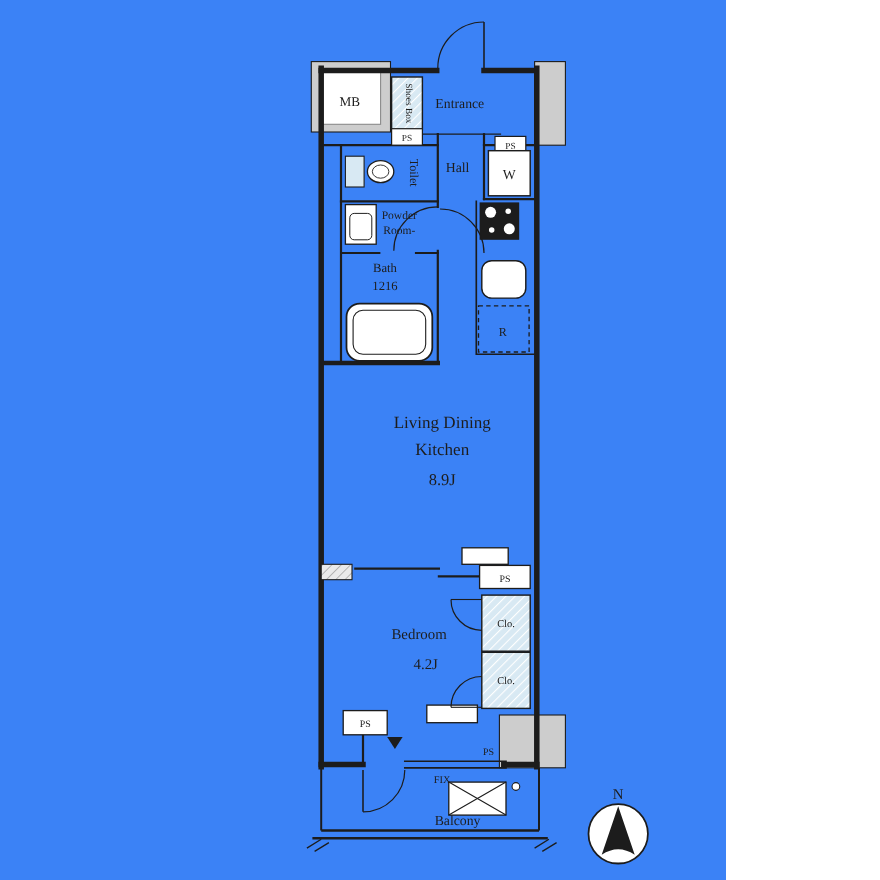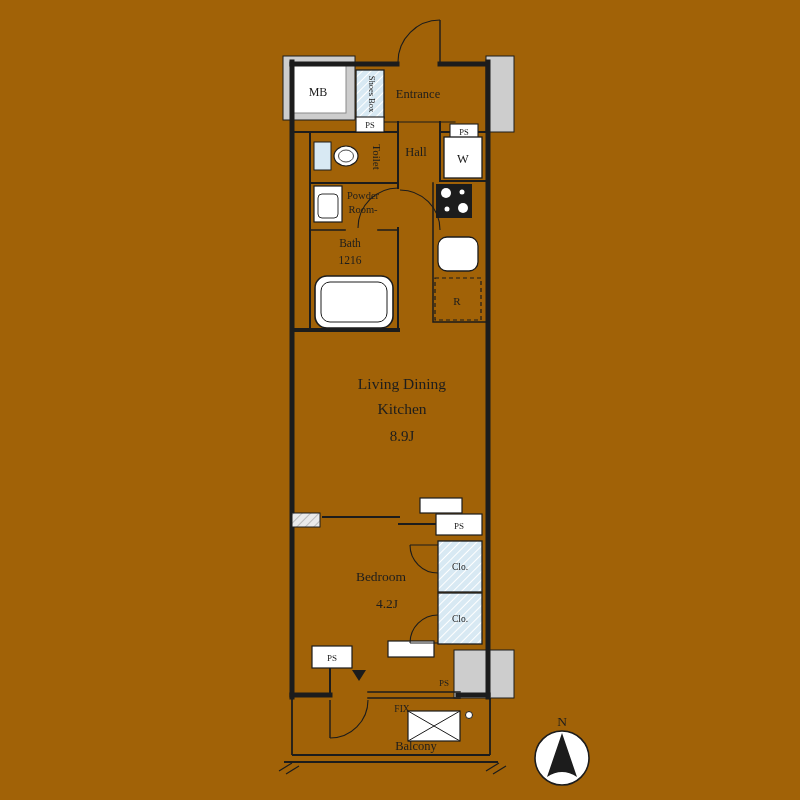"MB" .stage { background: #a16207 -> #3b82f6; width: 800px -> 660px }
